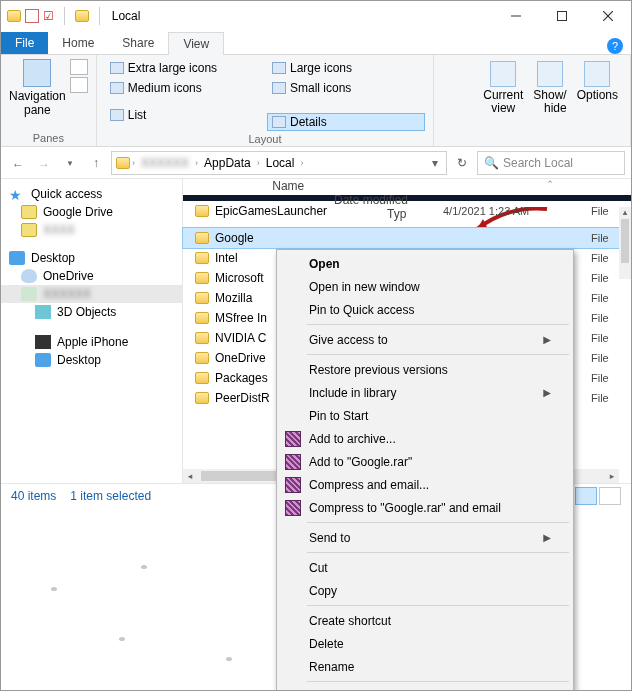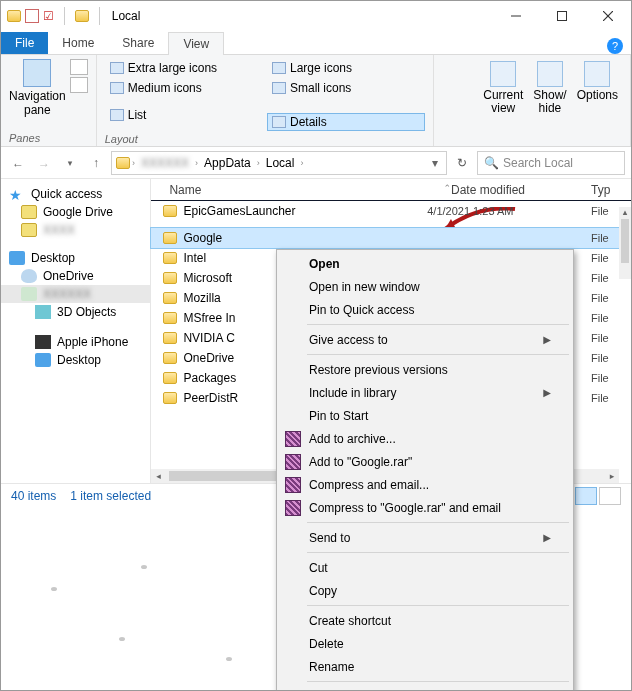"Show/" div { text-align: center -> right }
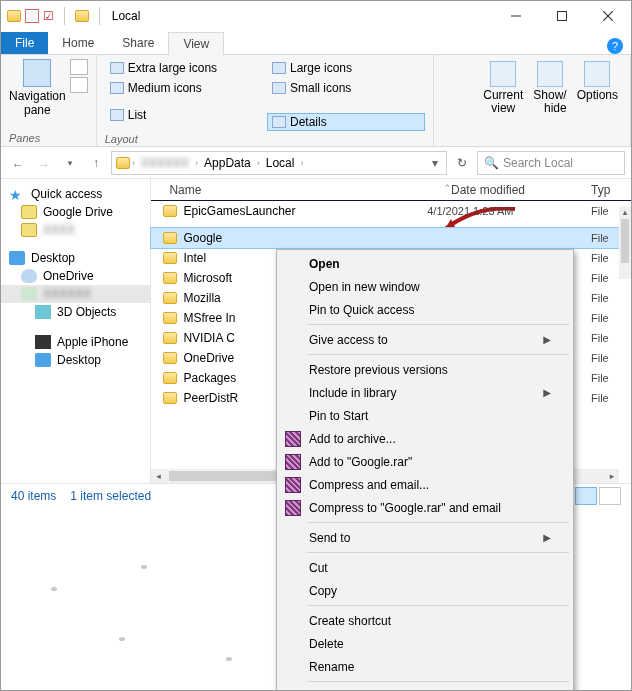"Panes" .ribbon-label { font-style: italic -> none; text-align: left -> center }
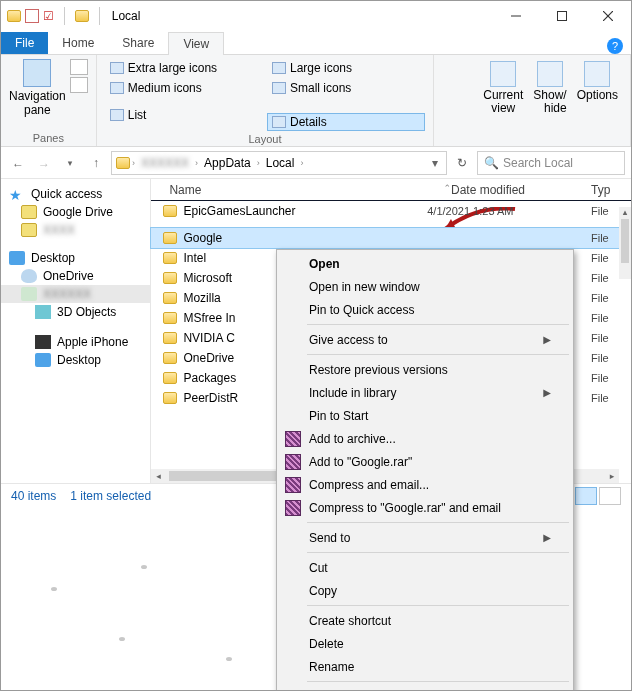"Name" .col-headers { border-bottom: 1px solid #0f172a -> 6px solid #0f172a; flex-direction: none -> column }
